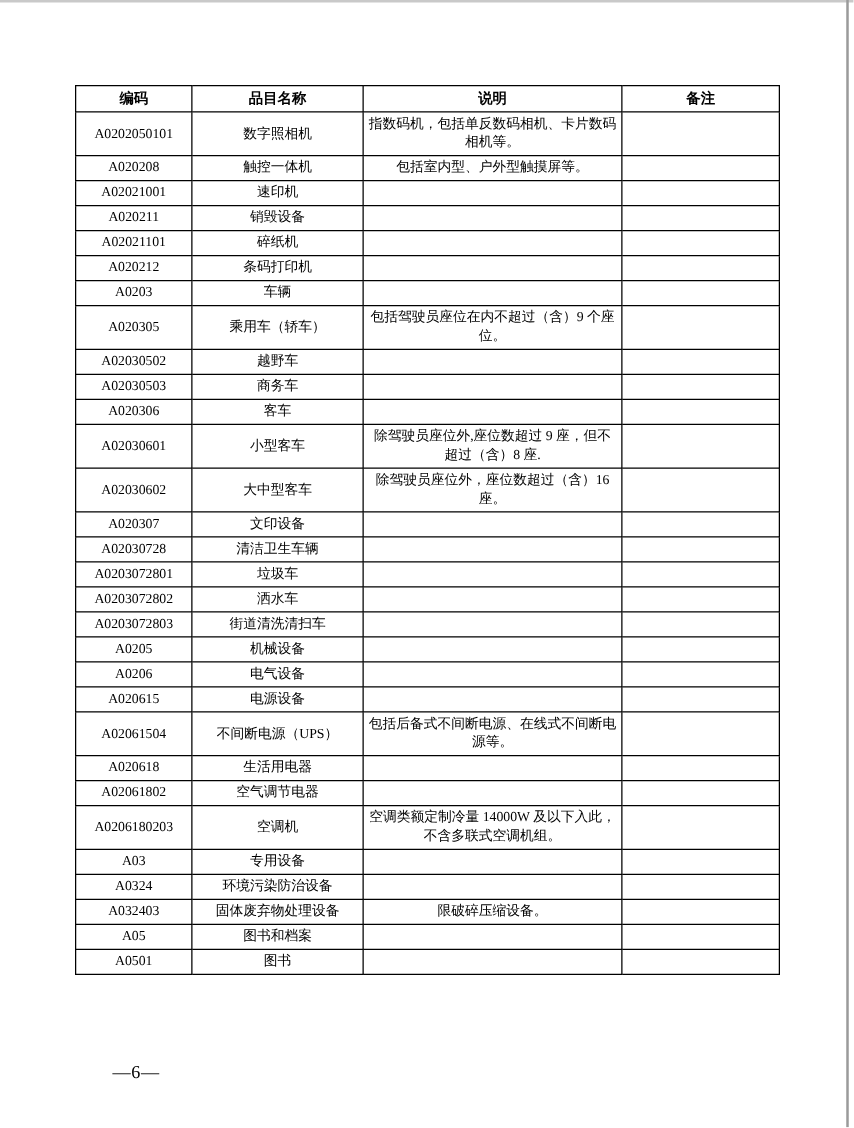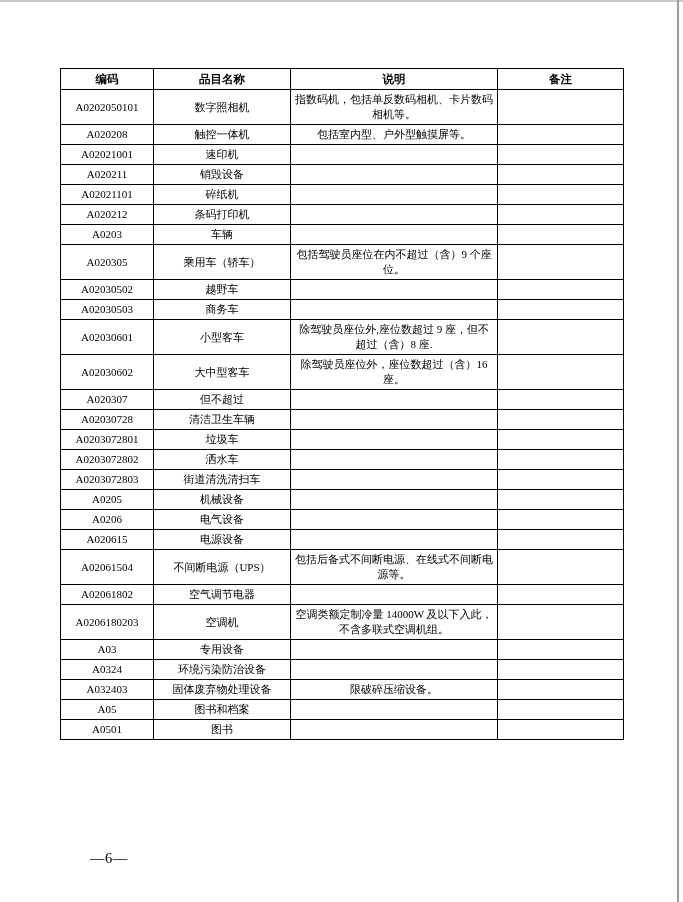"A020306" tr { html: none -> <tr> <td>A020306</td> <td>客车</td> <td></td> <td></td> </tr> }
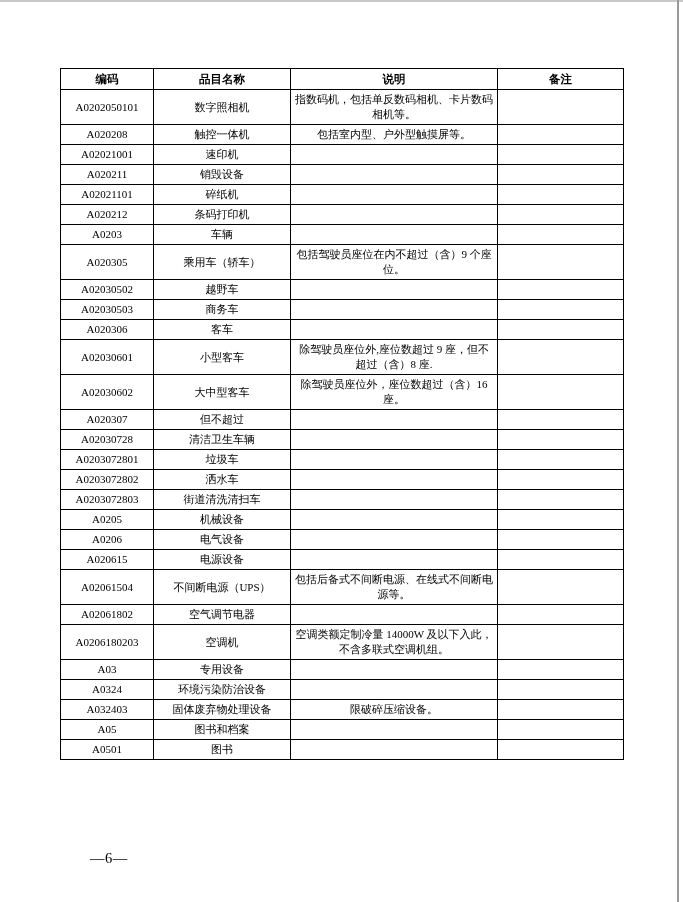"但不超过" td { text: 但不超过 -> 文印设备 }
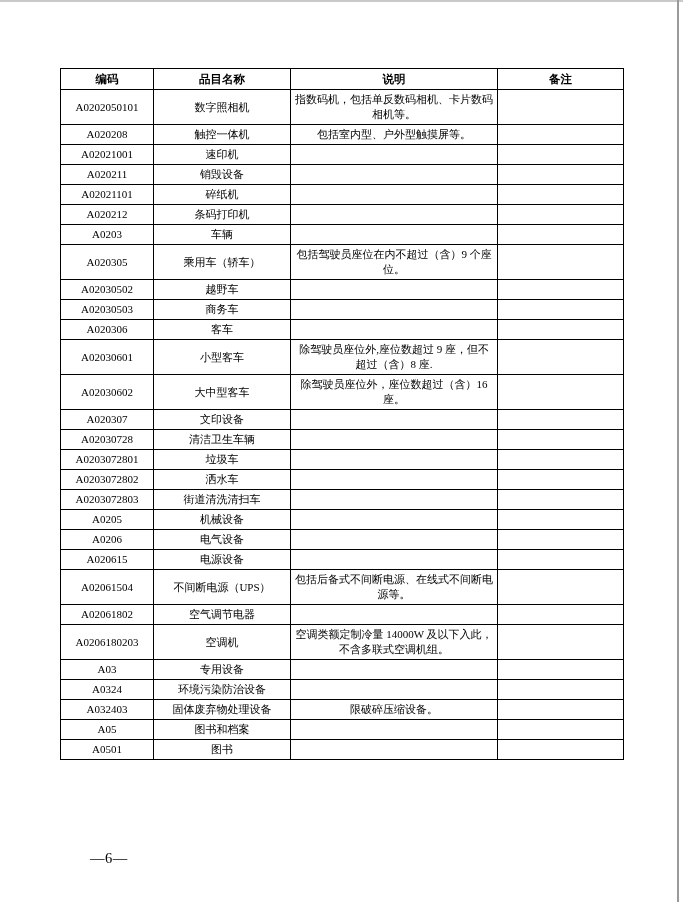"A020618" tr { html: none -> <tr> <td>A020618</td> <td>生活用电器</td> <td></td> <td></td> </tr> }
